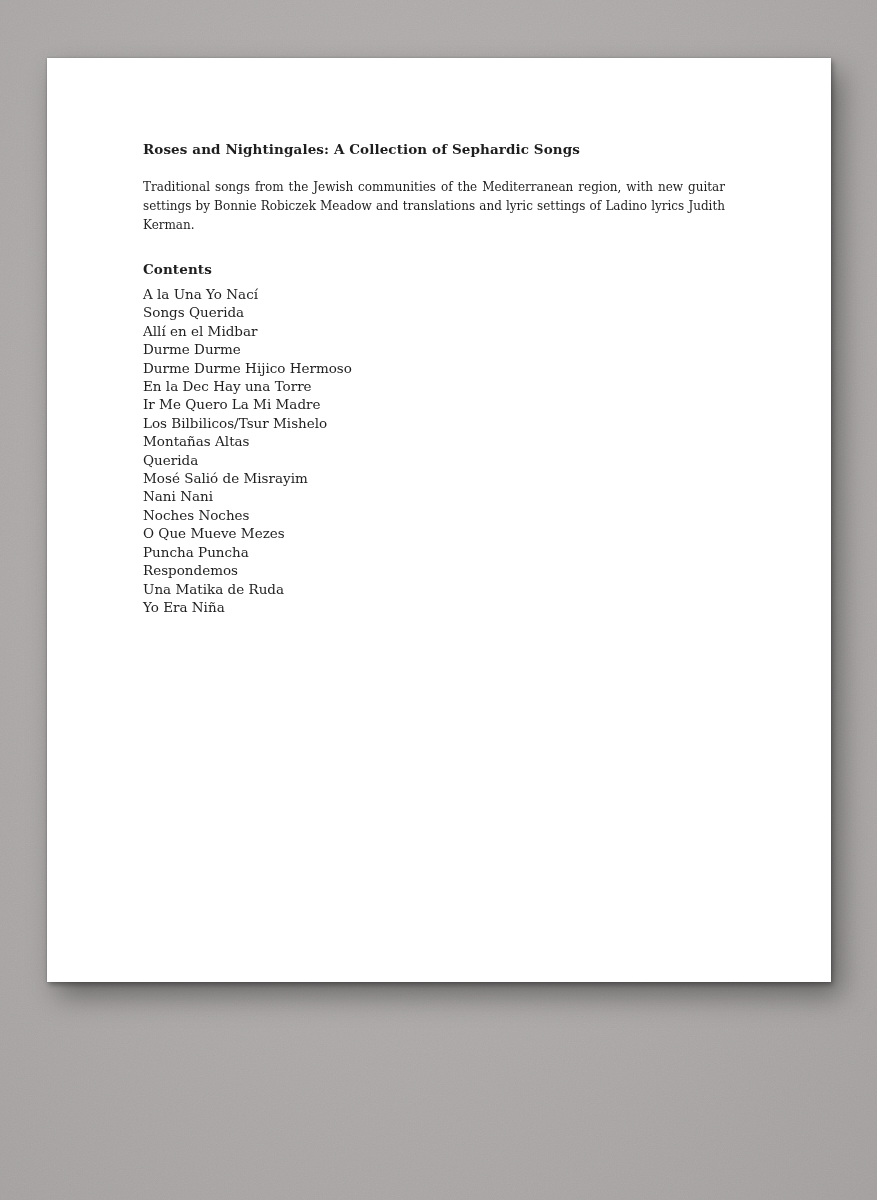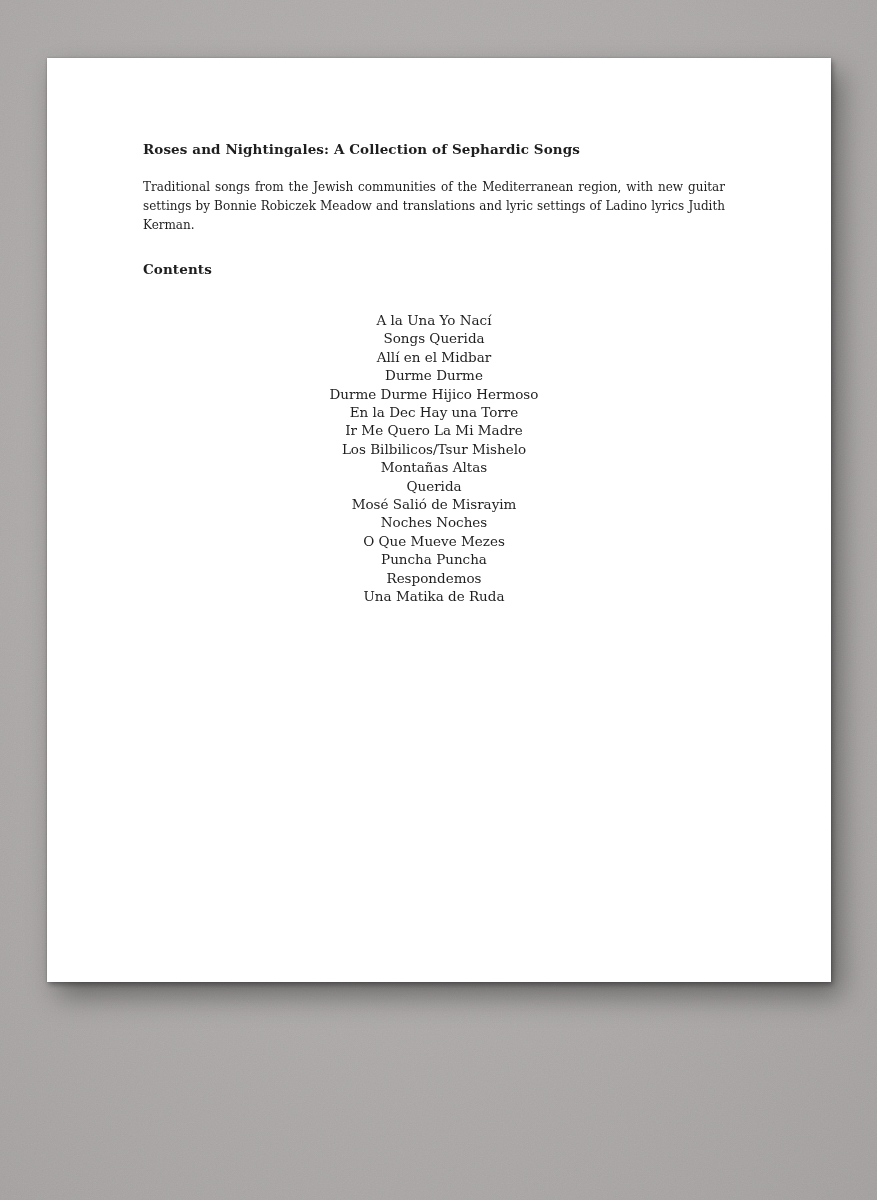"Contents" .contents-heading { margin-bottom: 32px -> 6px }
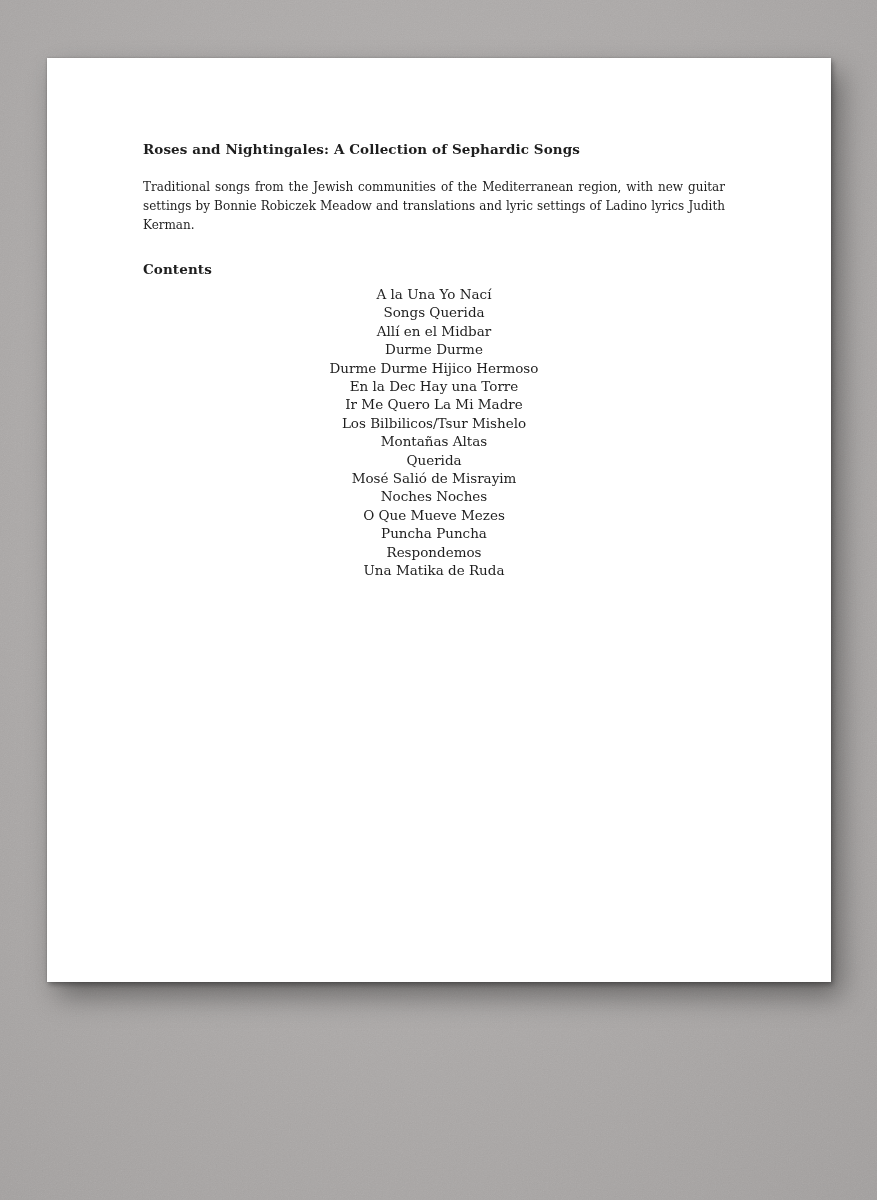"A la Una Yo Nací" .song-item { text-align: center -> none }
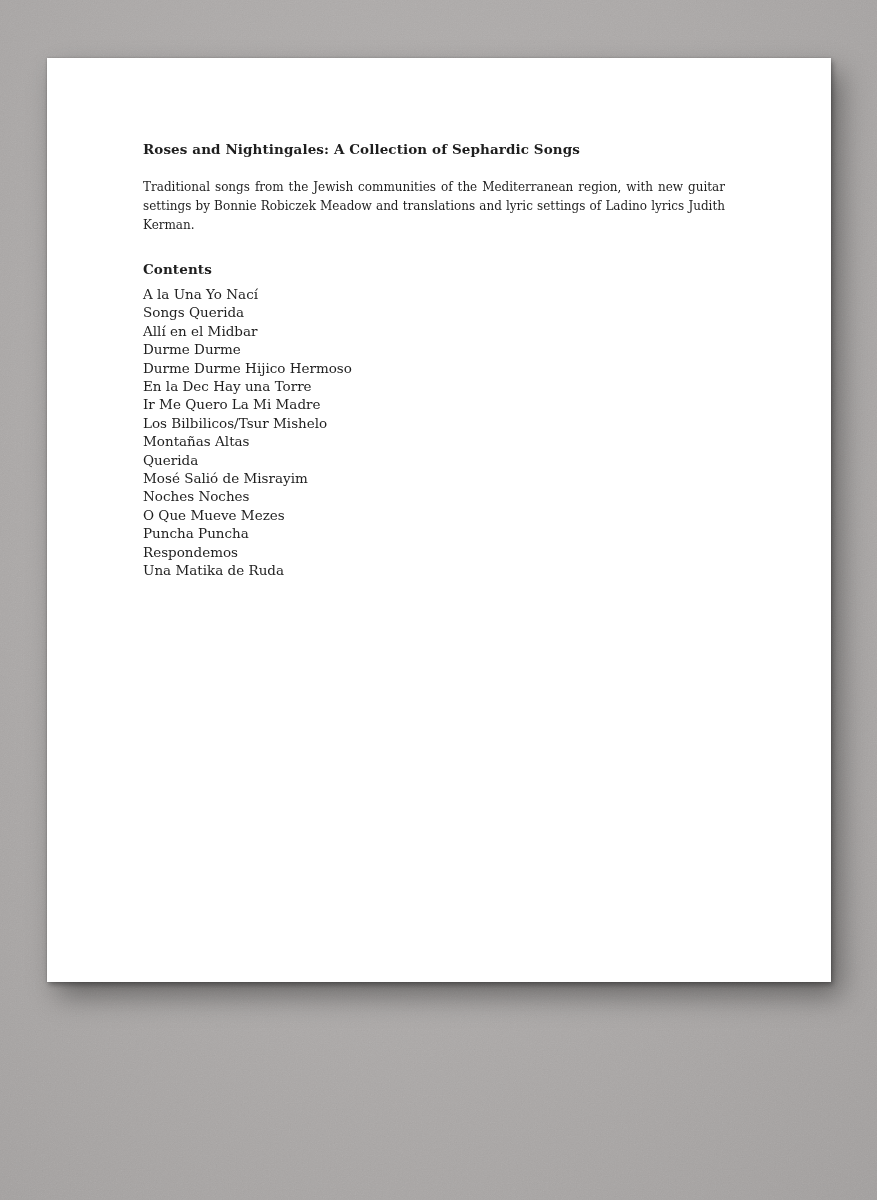"Nani Nani" li.song-item { html: none -> <li>Nani Nani</li> }
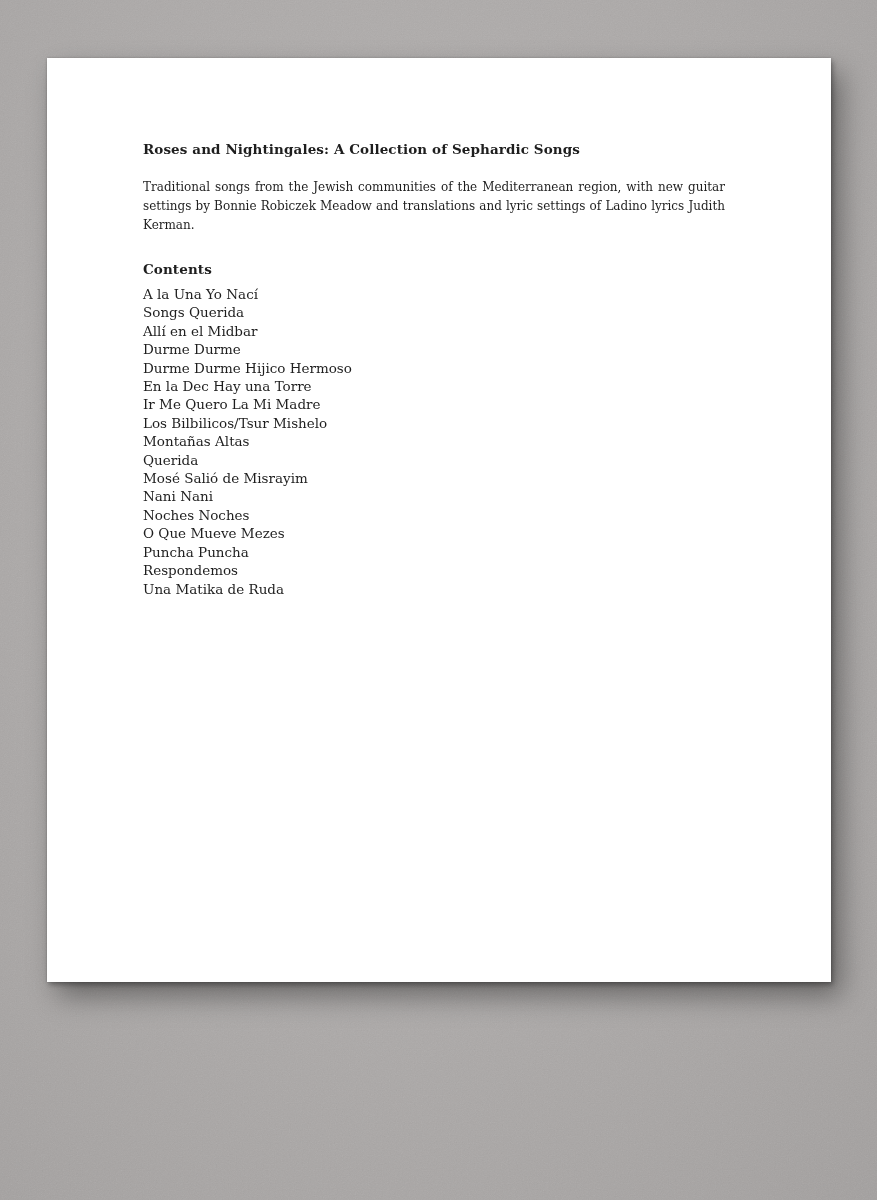"Yo Era Niña" li.song-item { html: none -> <li>Yo Era Niña</li> }
